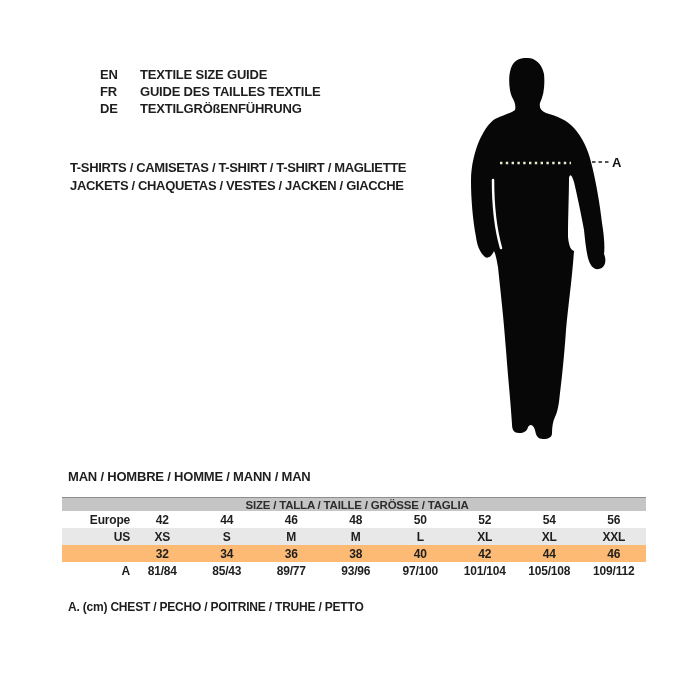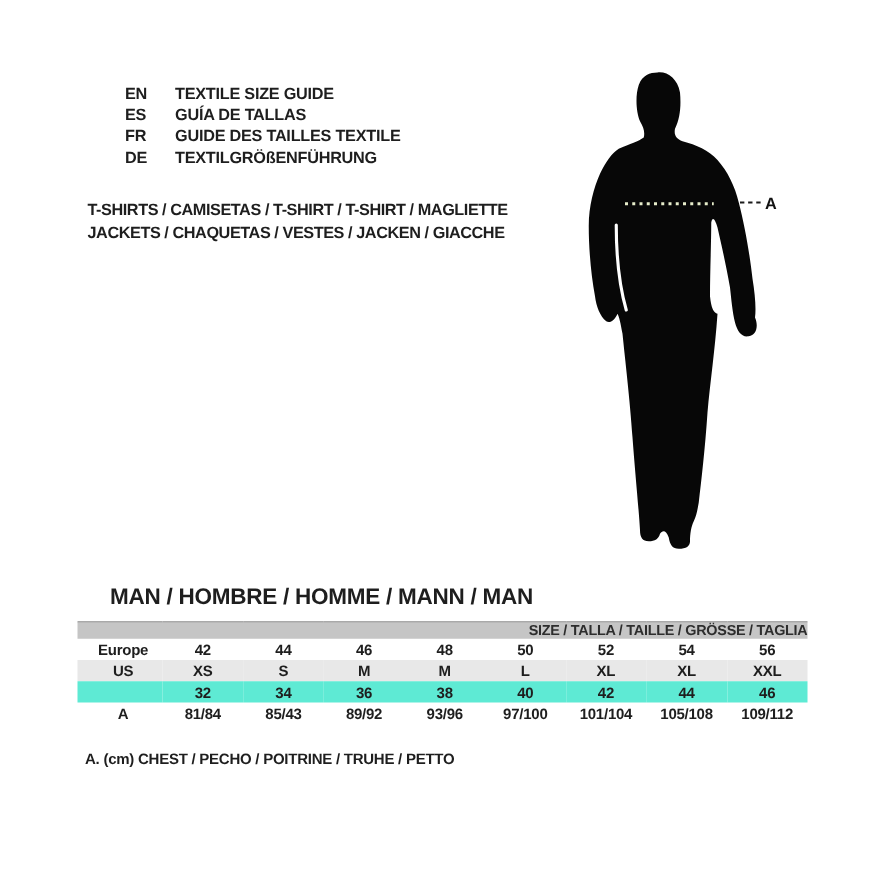"ES" div.lang-row { html: <div> <span>ES</span> <span>GUÍA DE TALLAS</span> </div> -> none }
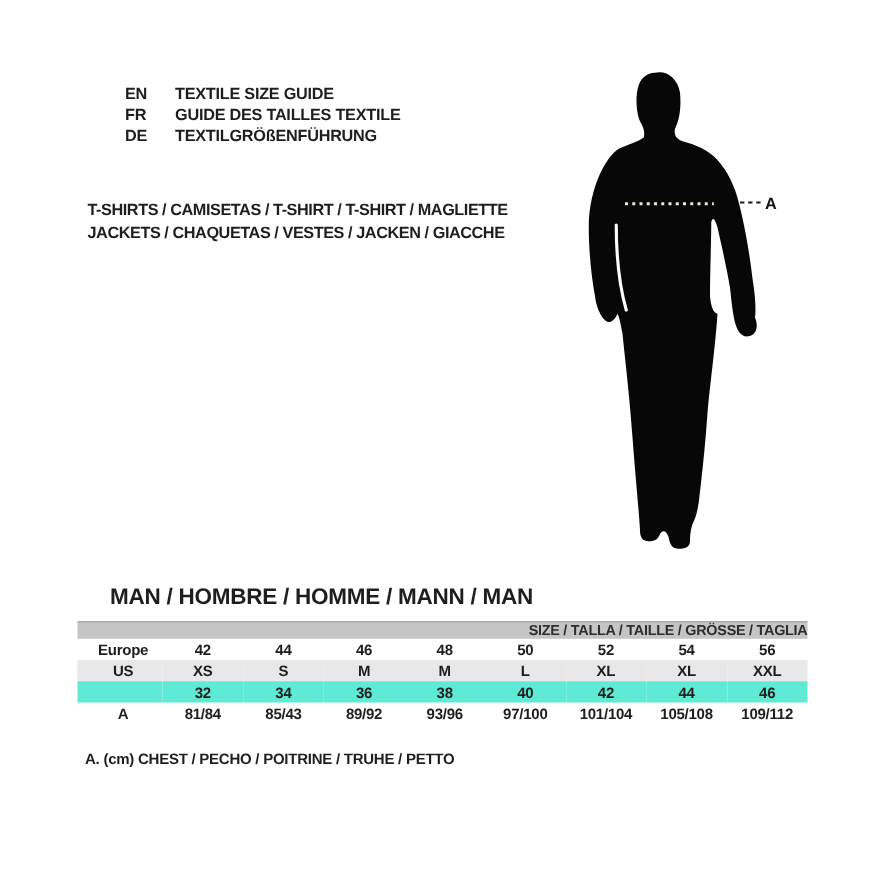"MAN / HOMBRE / HOMME" .section-title { font-size: 18px -> 13px; left: 88px -> 68px }
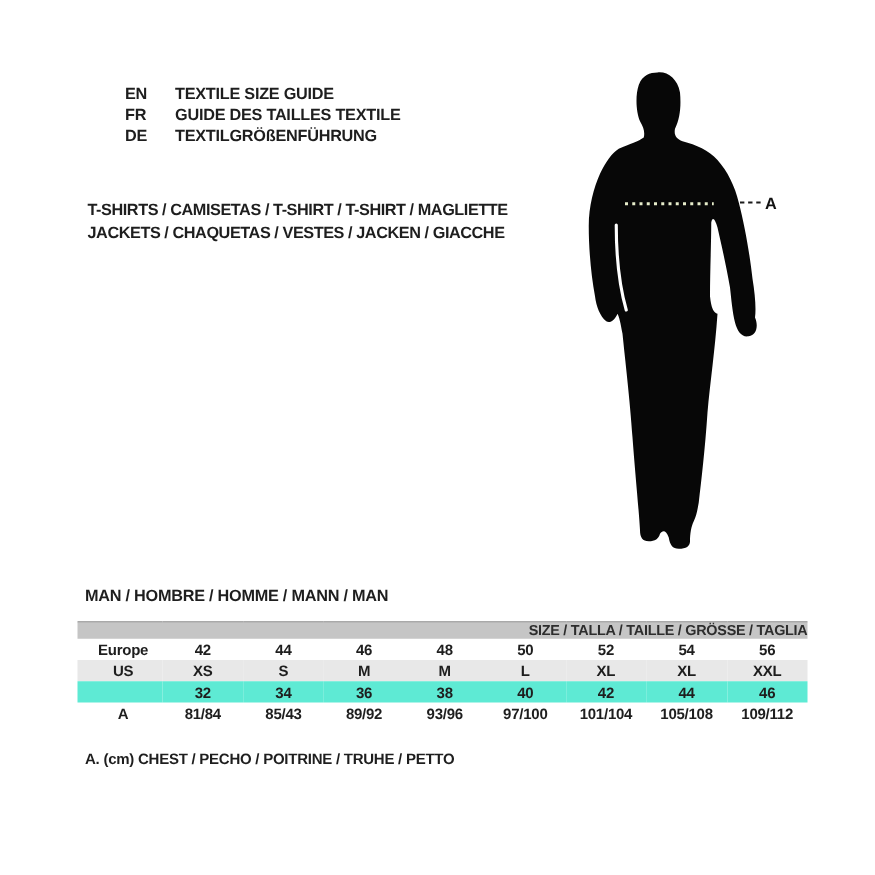"SIZE / TALLA / TAILLE" .size-table th { text-align: right -> center }
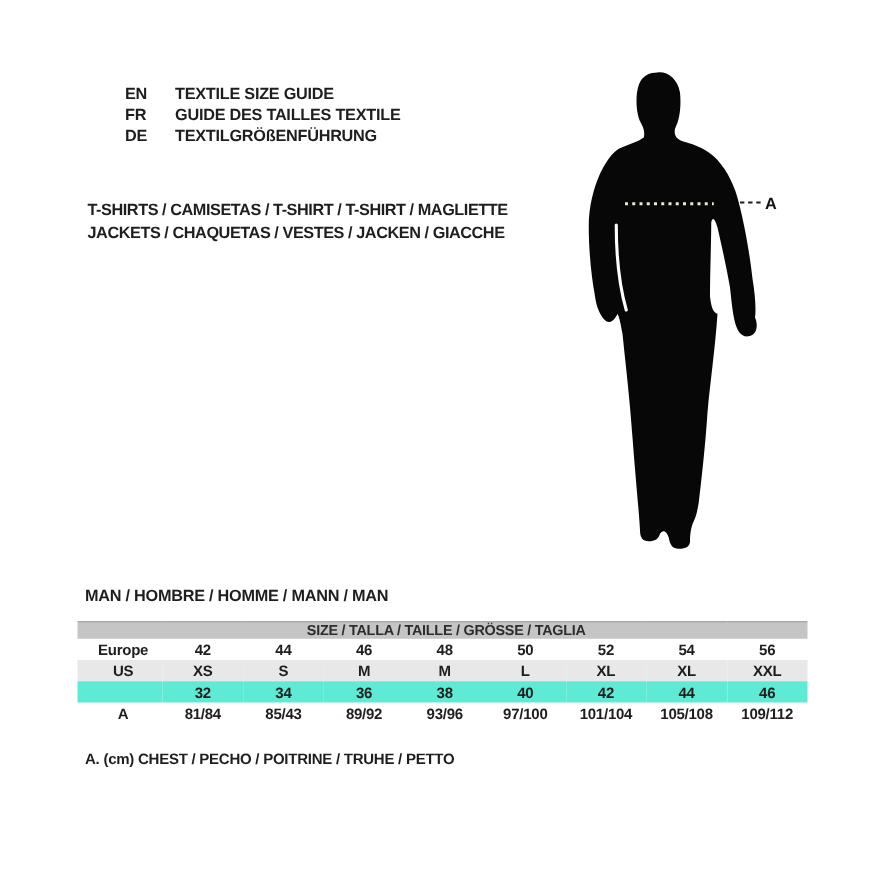"Europe" .size-table td.rowlabel { text-align: center -> right }
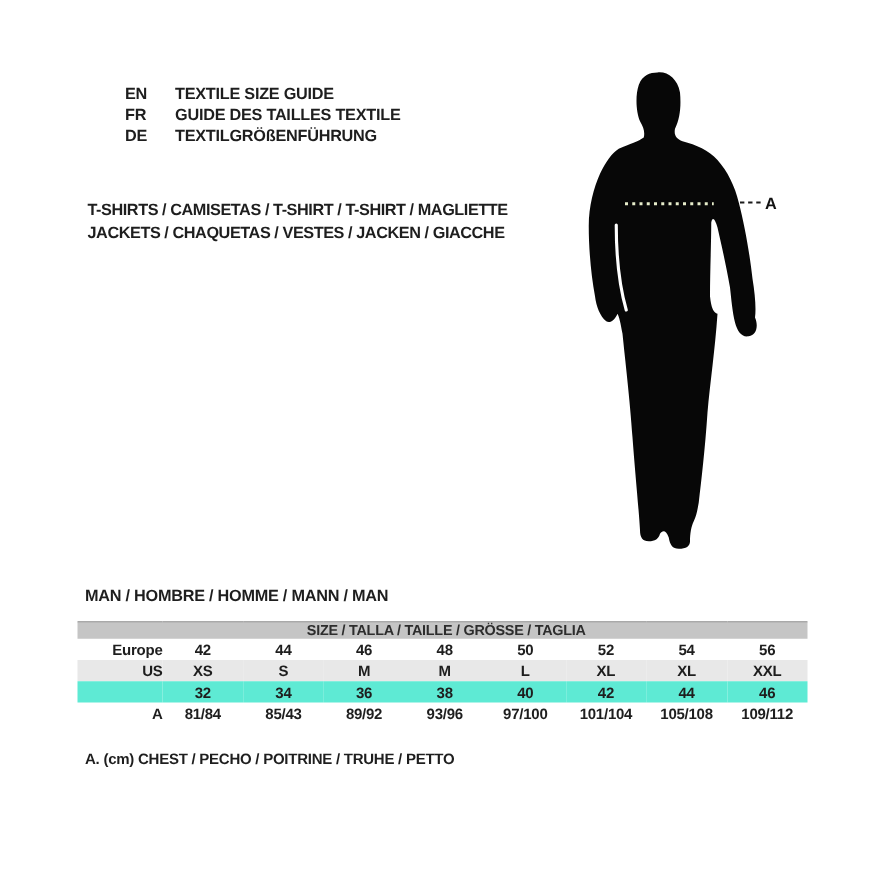"32" tr.row-num td { background: #5eead4 -> #fdba74 }
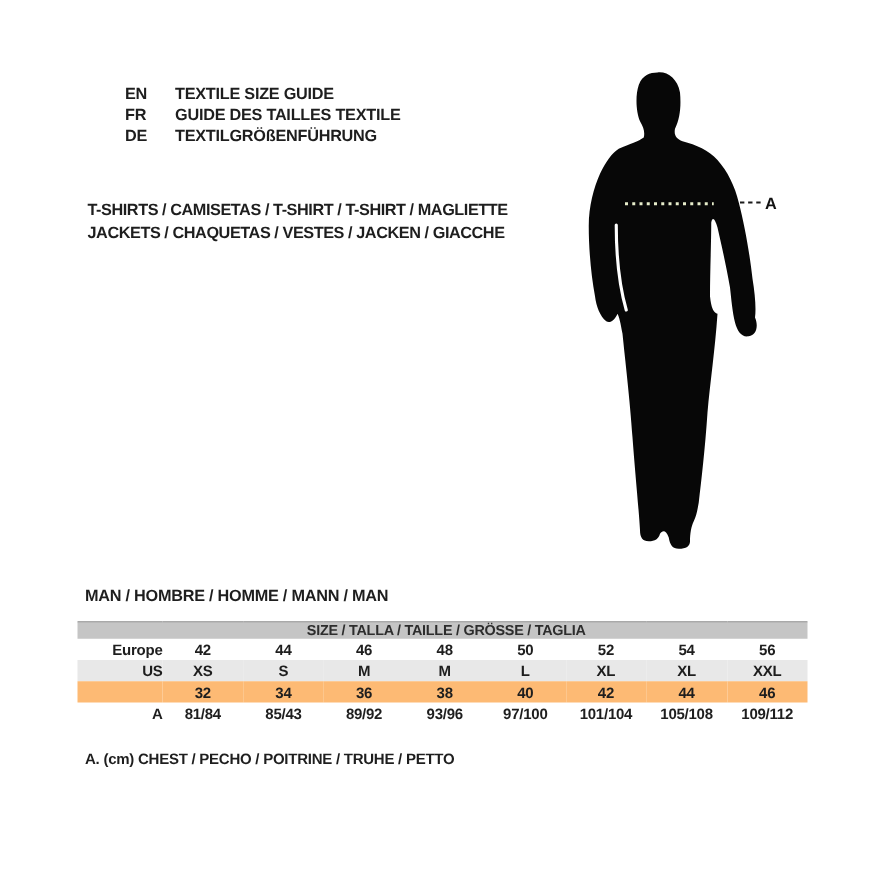"89/92" td { text: 89/92 -> 89/77 }
